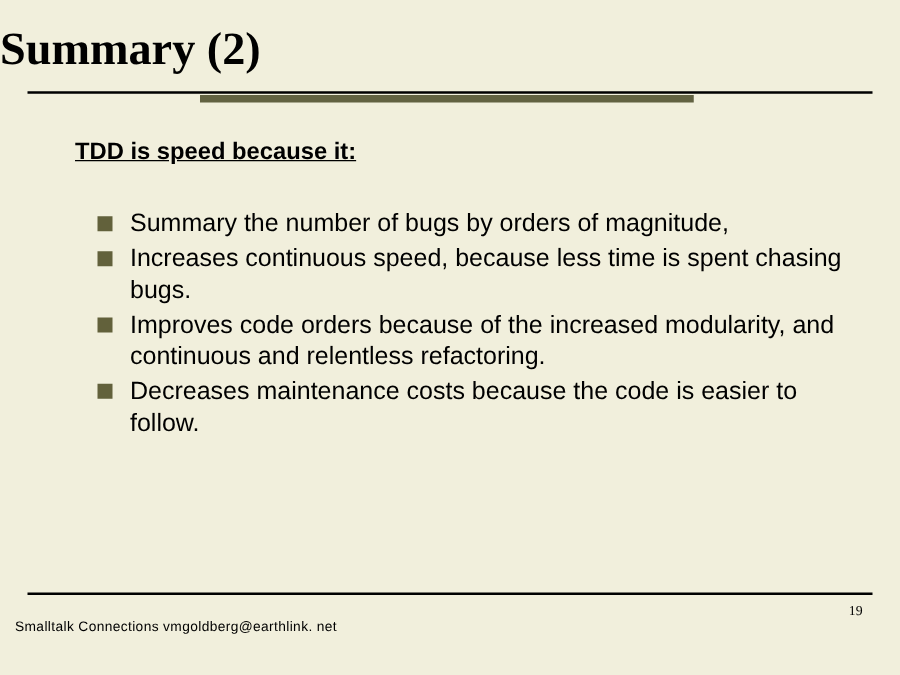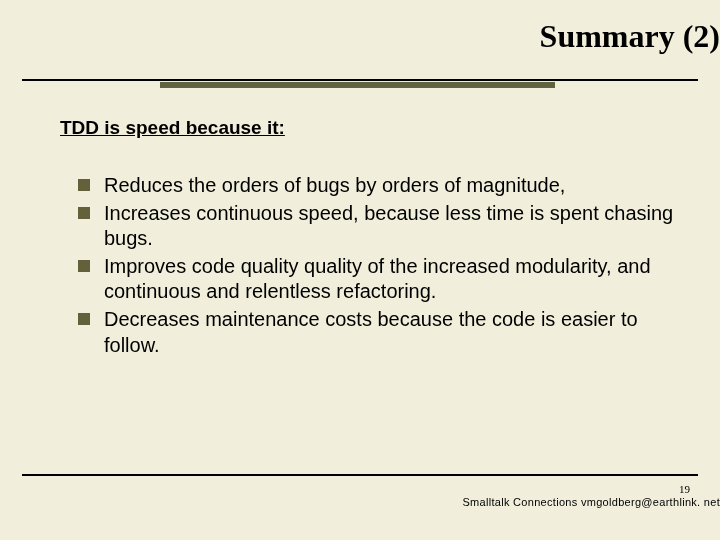"Summary (2)" .title { font-size: 32px -> 37px; margin-bottom: 24px -> 12px; text-align: right -> left }
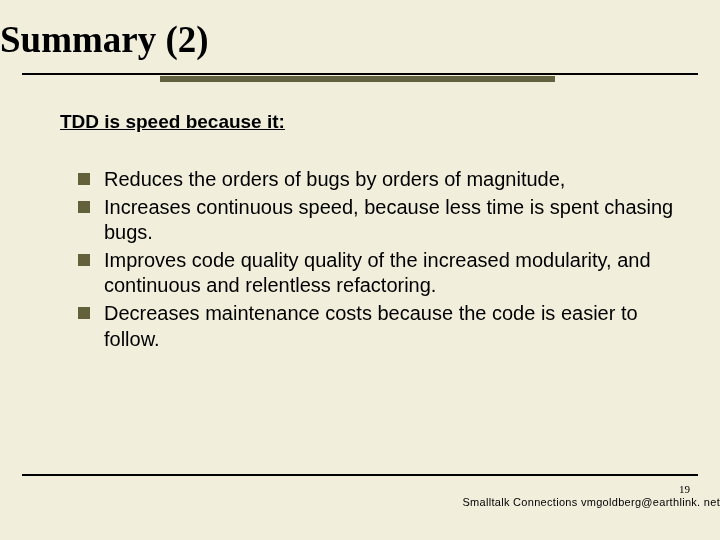"Reduces the orders of bugs" span { text: Reduces the orders -> Summary the number }
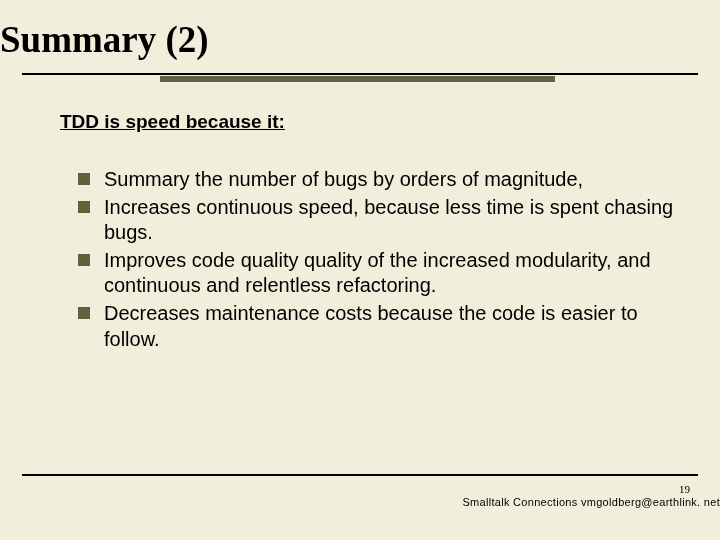"Improves code quality quality of" span { text: quality quality -> orders because }
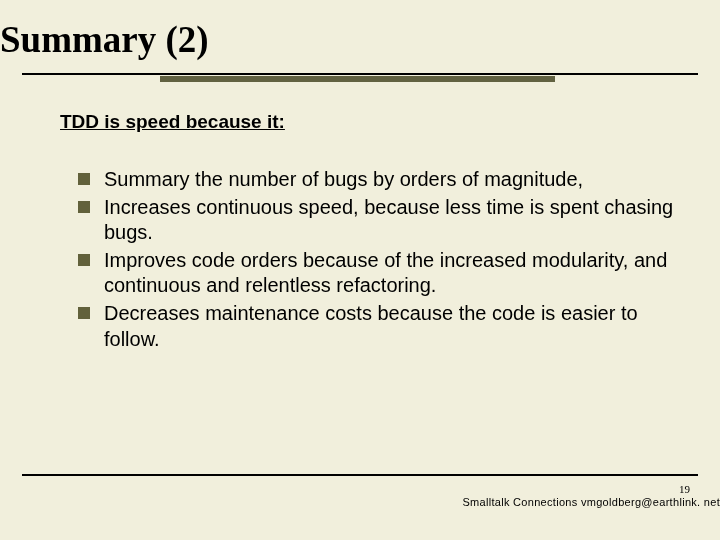"Smalltalk Connections" .footer-text { text-align: right -> left }
